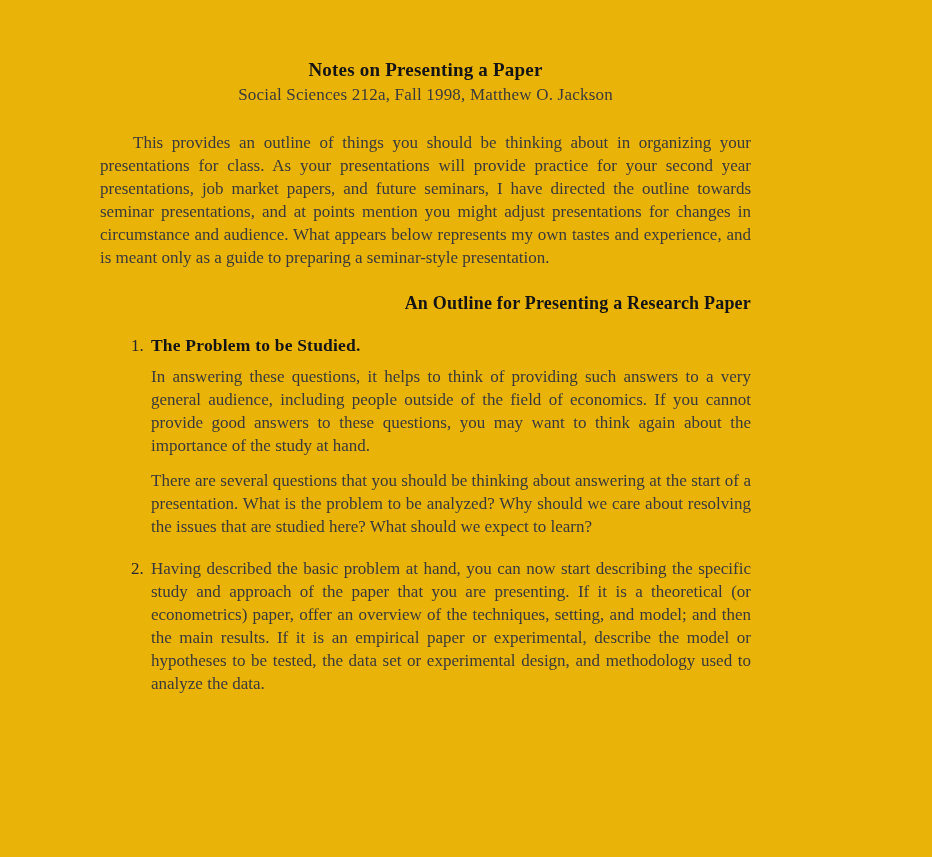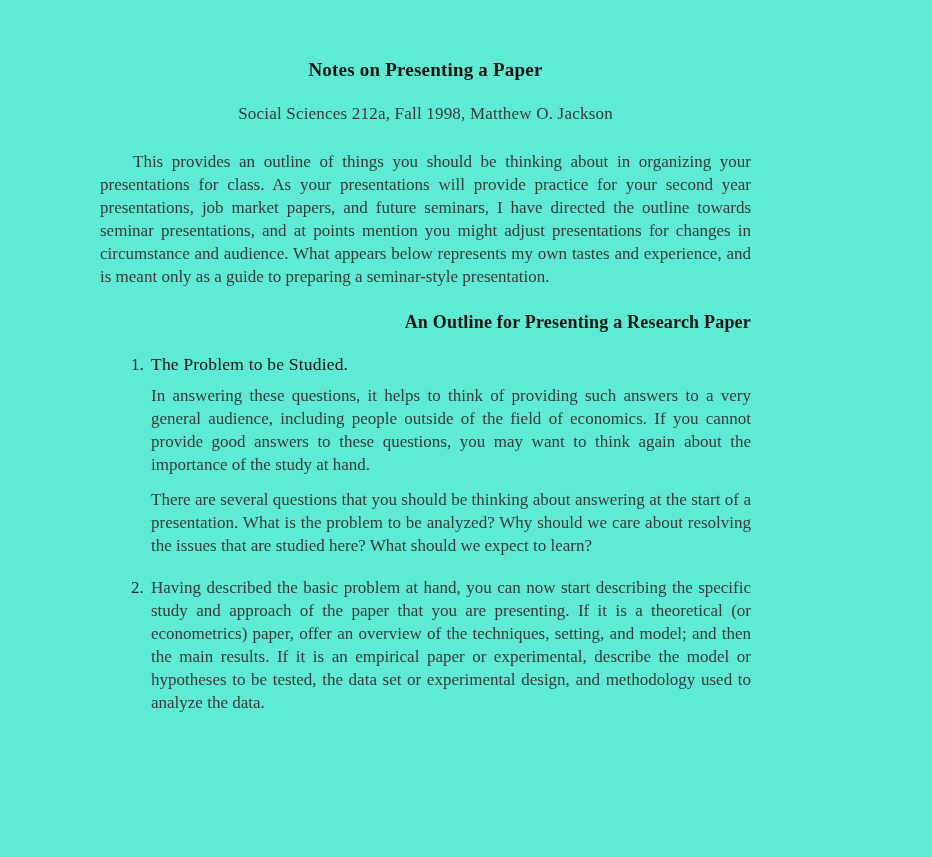"Notes on Presenting a Paper" .page { background: #5eead4 -> #eab308 }
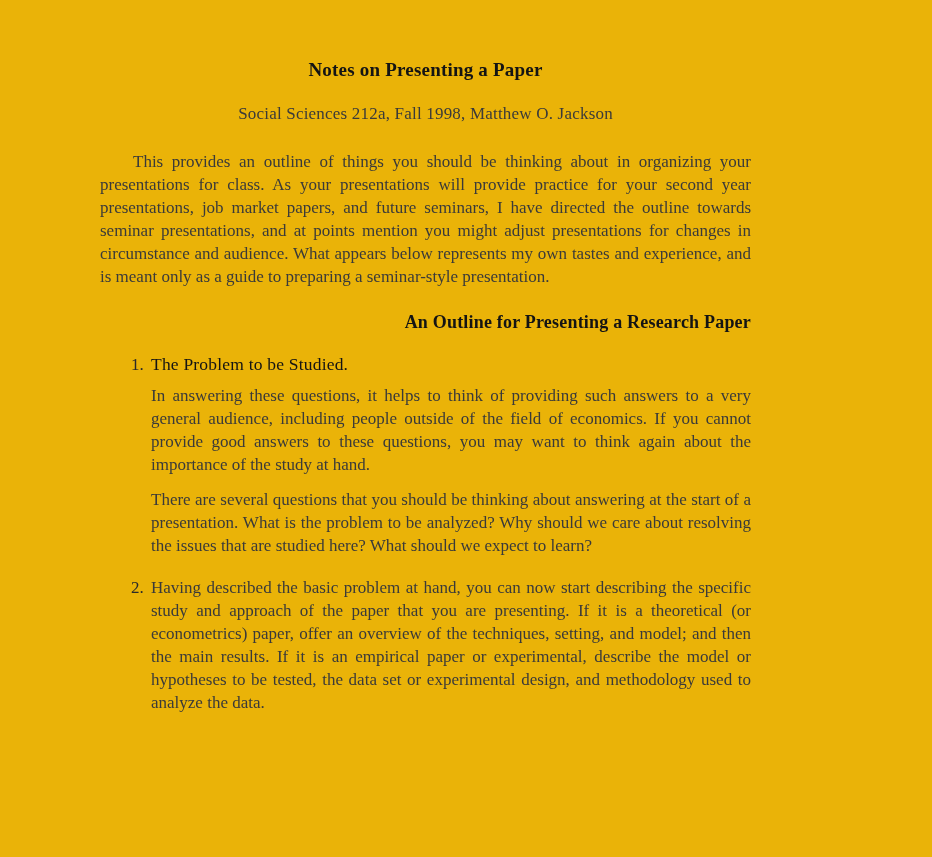"Social Sciences 212a, Fall 1998," .doc-subtitle { margin: 20px 0 0 0 -> 1px 0 0 0 }
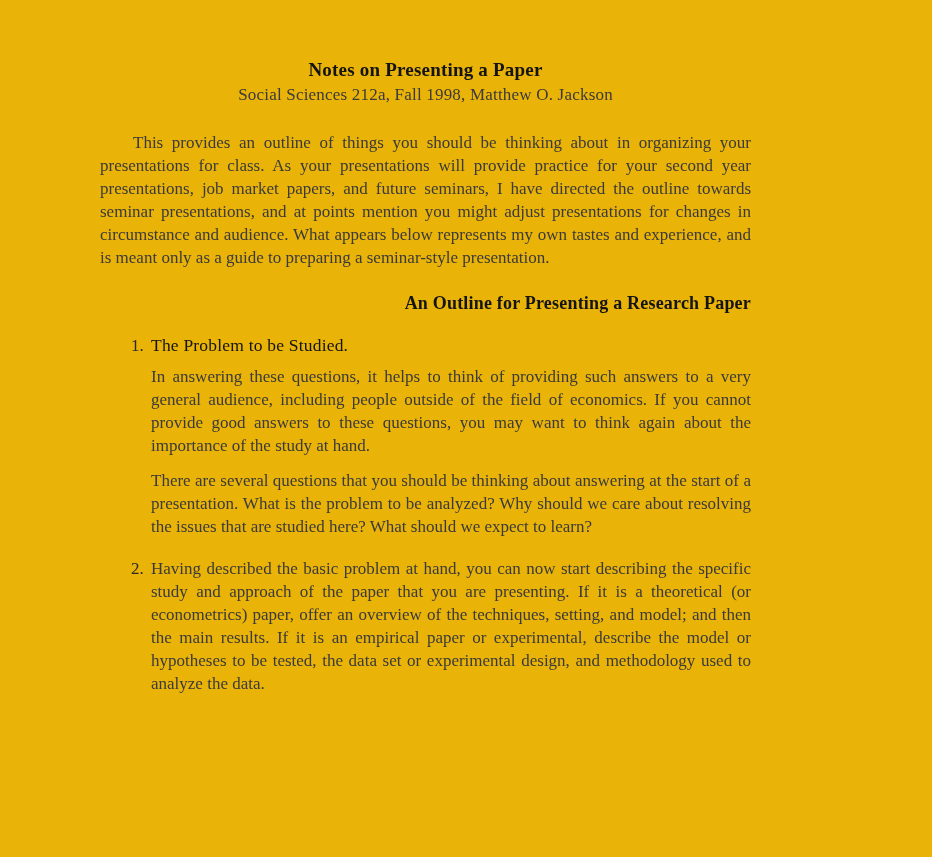"The Problem to be Studied." .item-heading { font-weight: 400 -> 700 }
